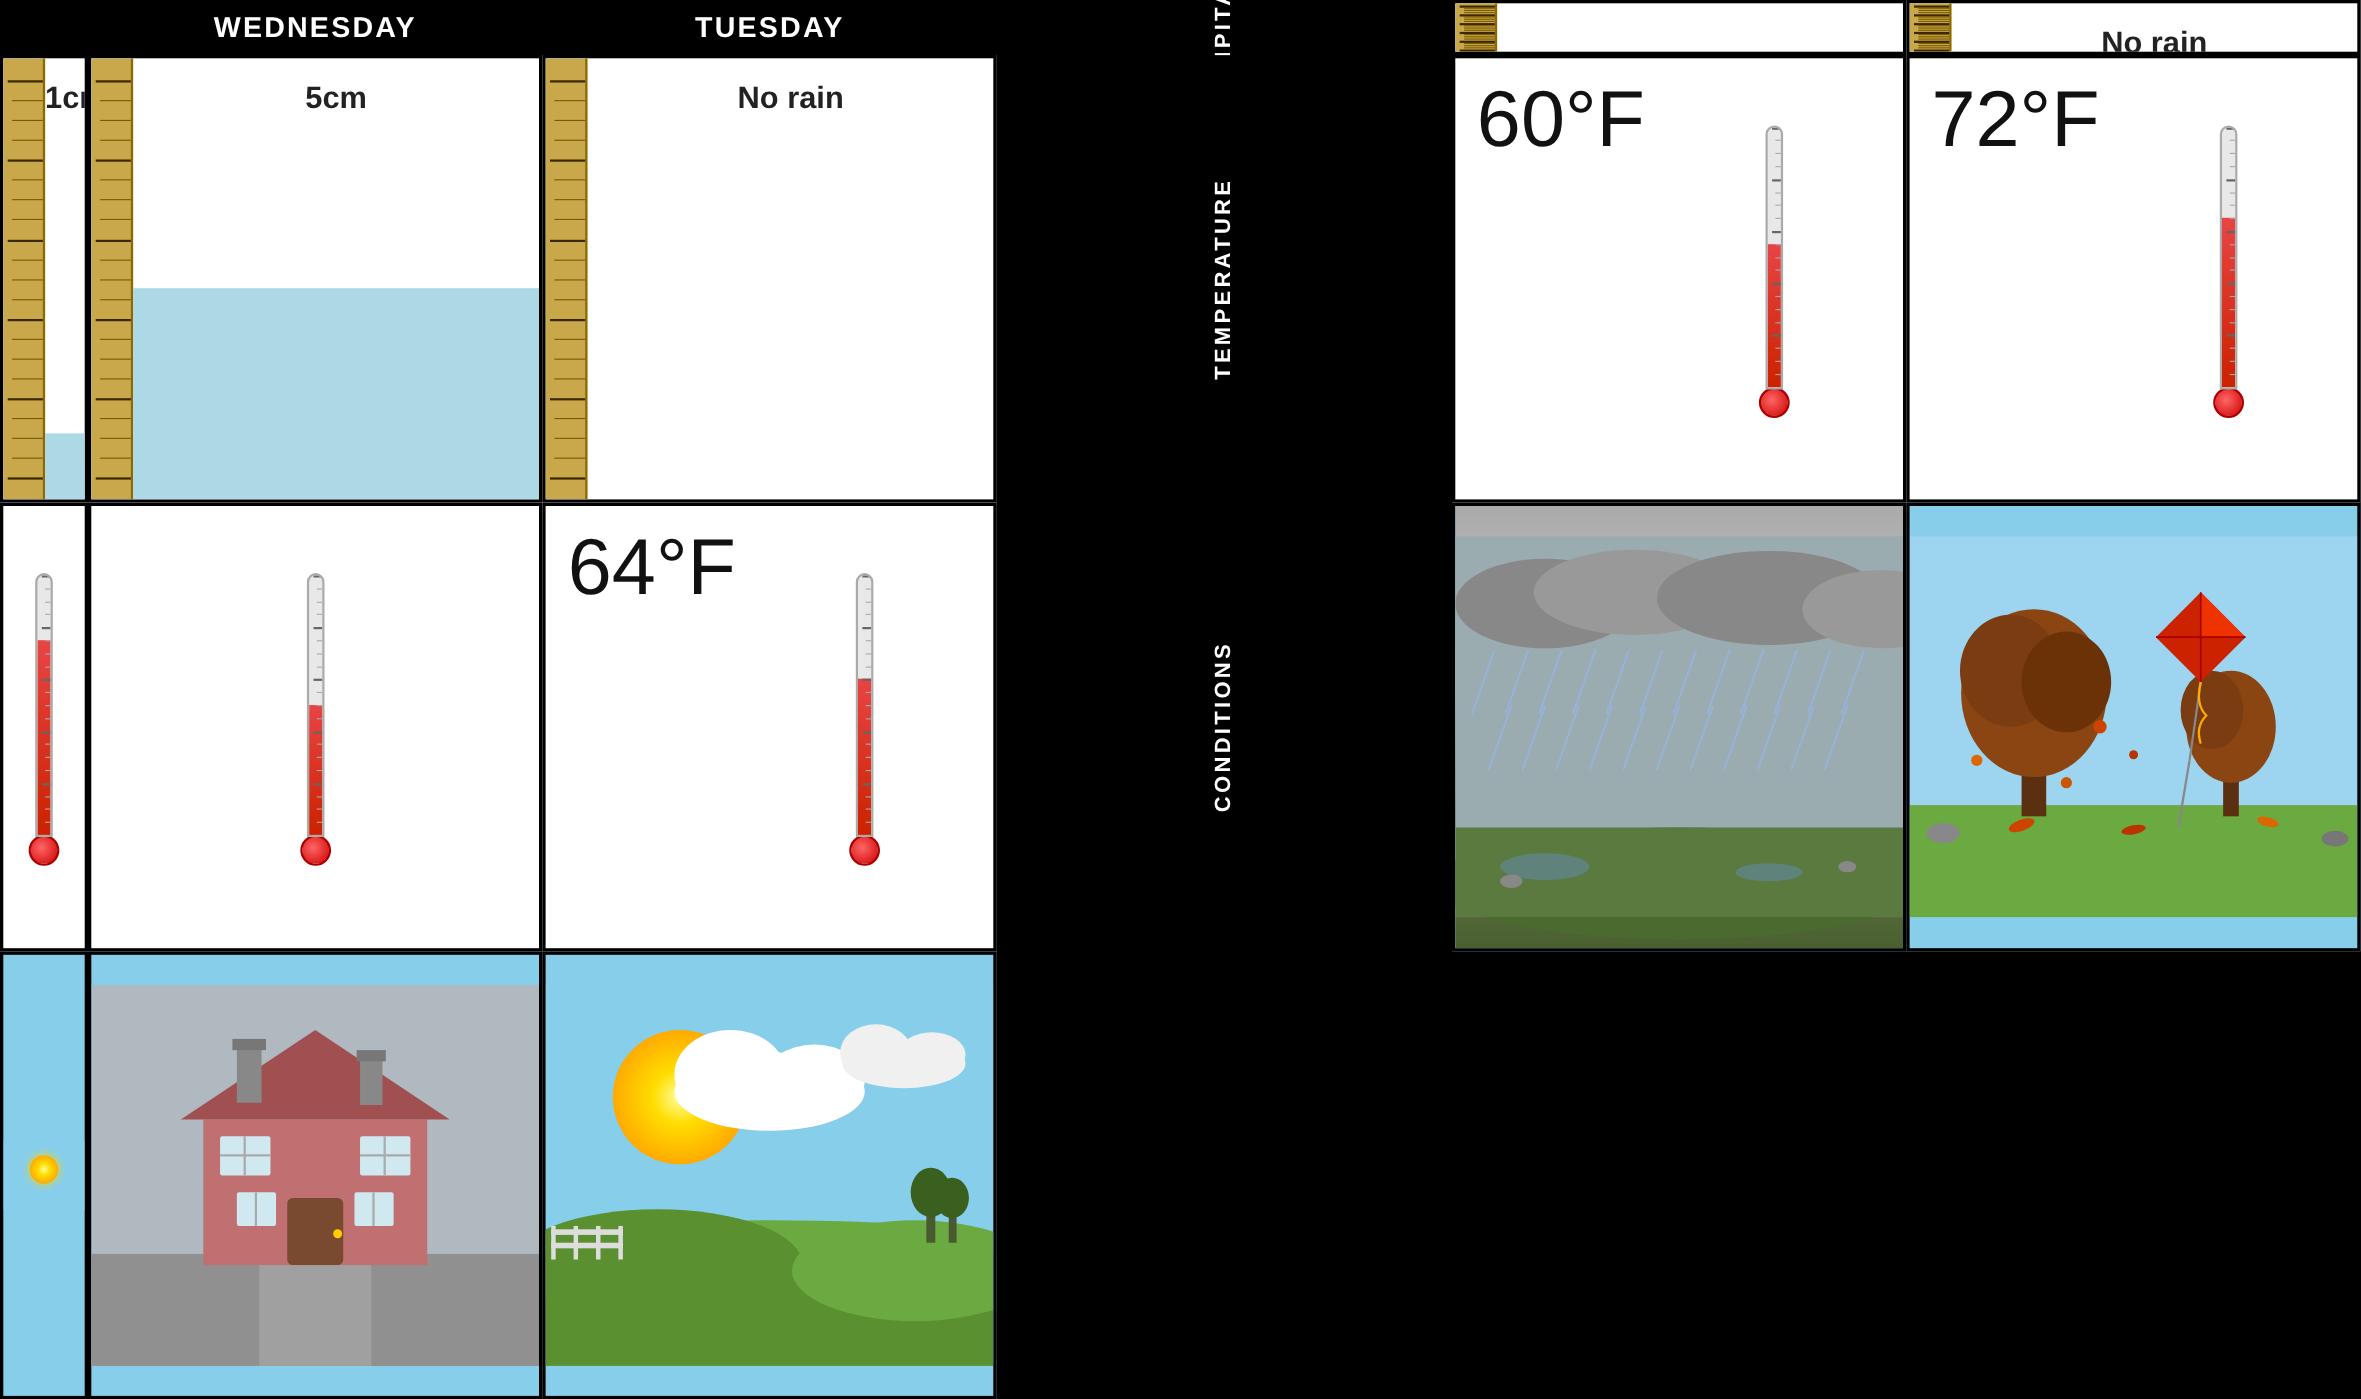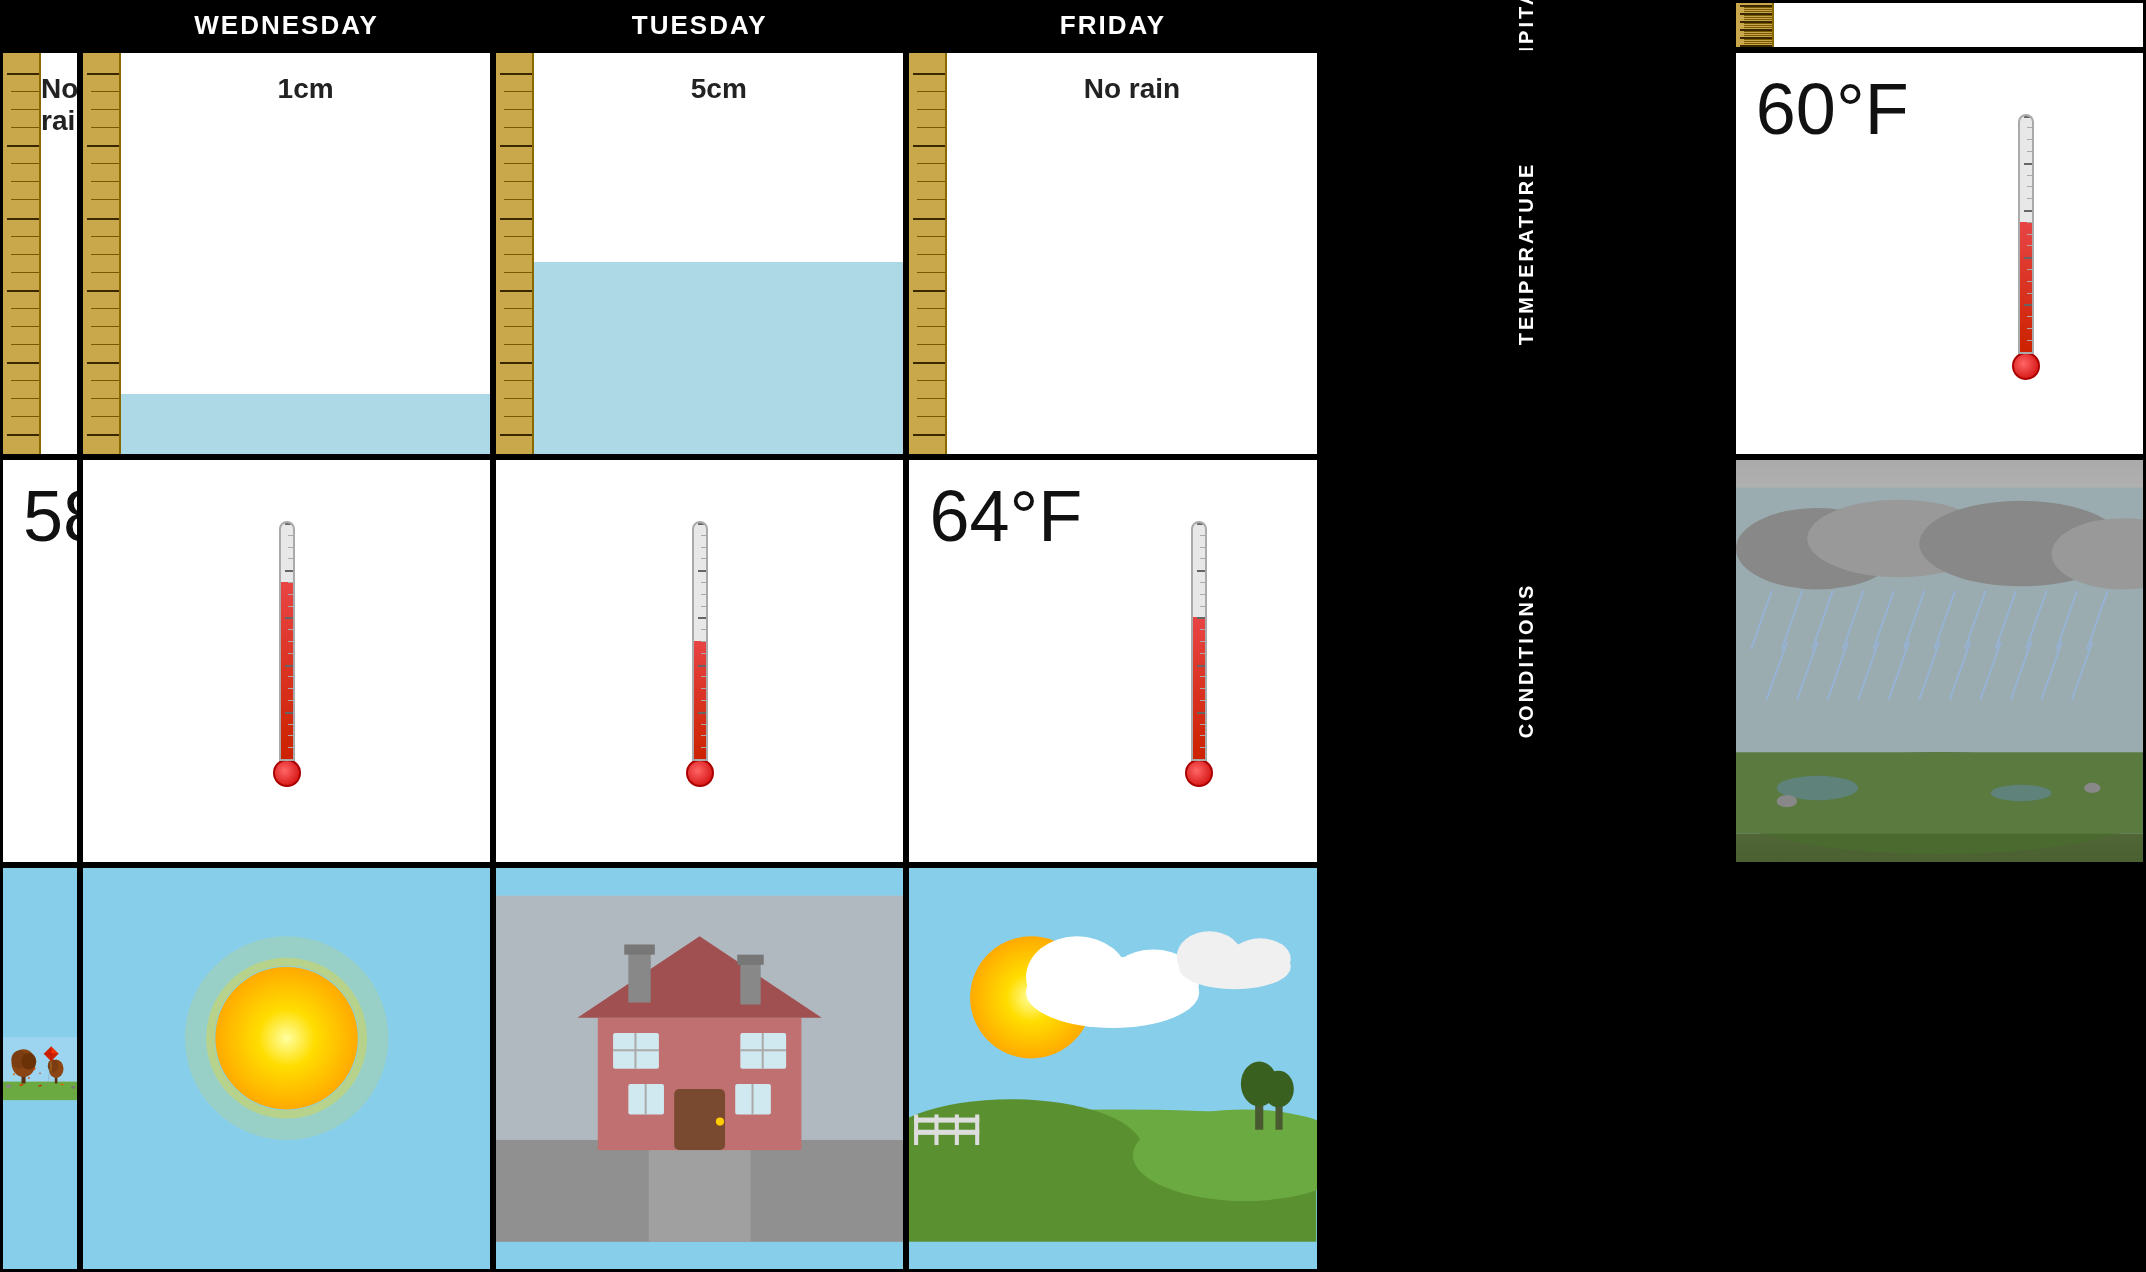"FRIDAY" div.header-cell { html: <div> <span>FRIDAY</span> </div> -> none }
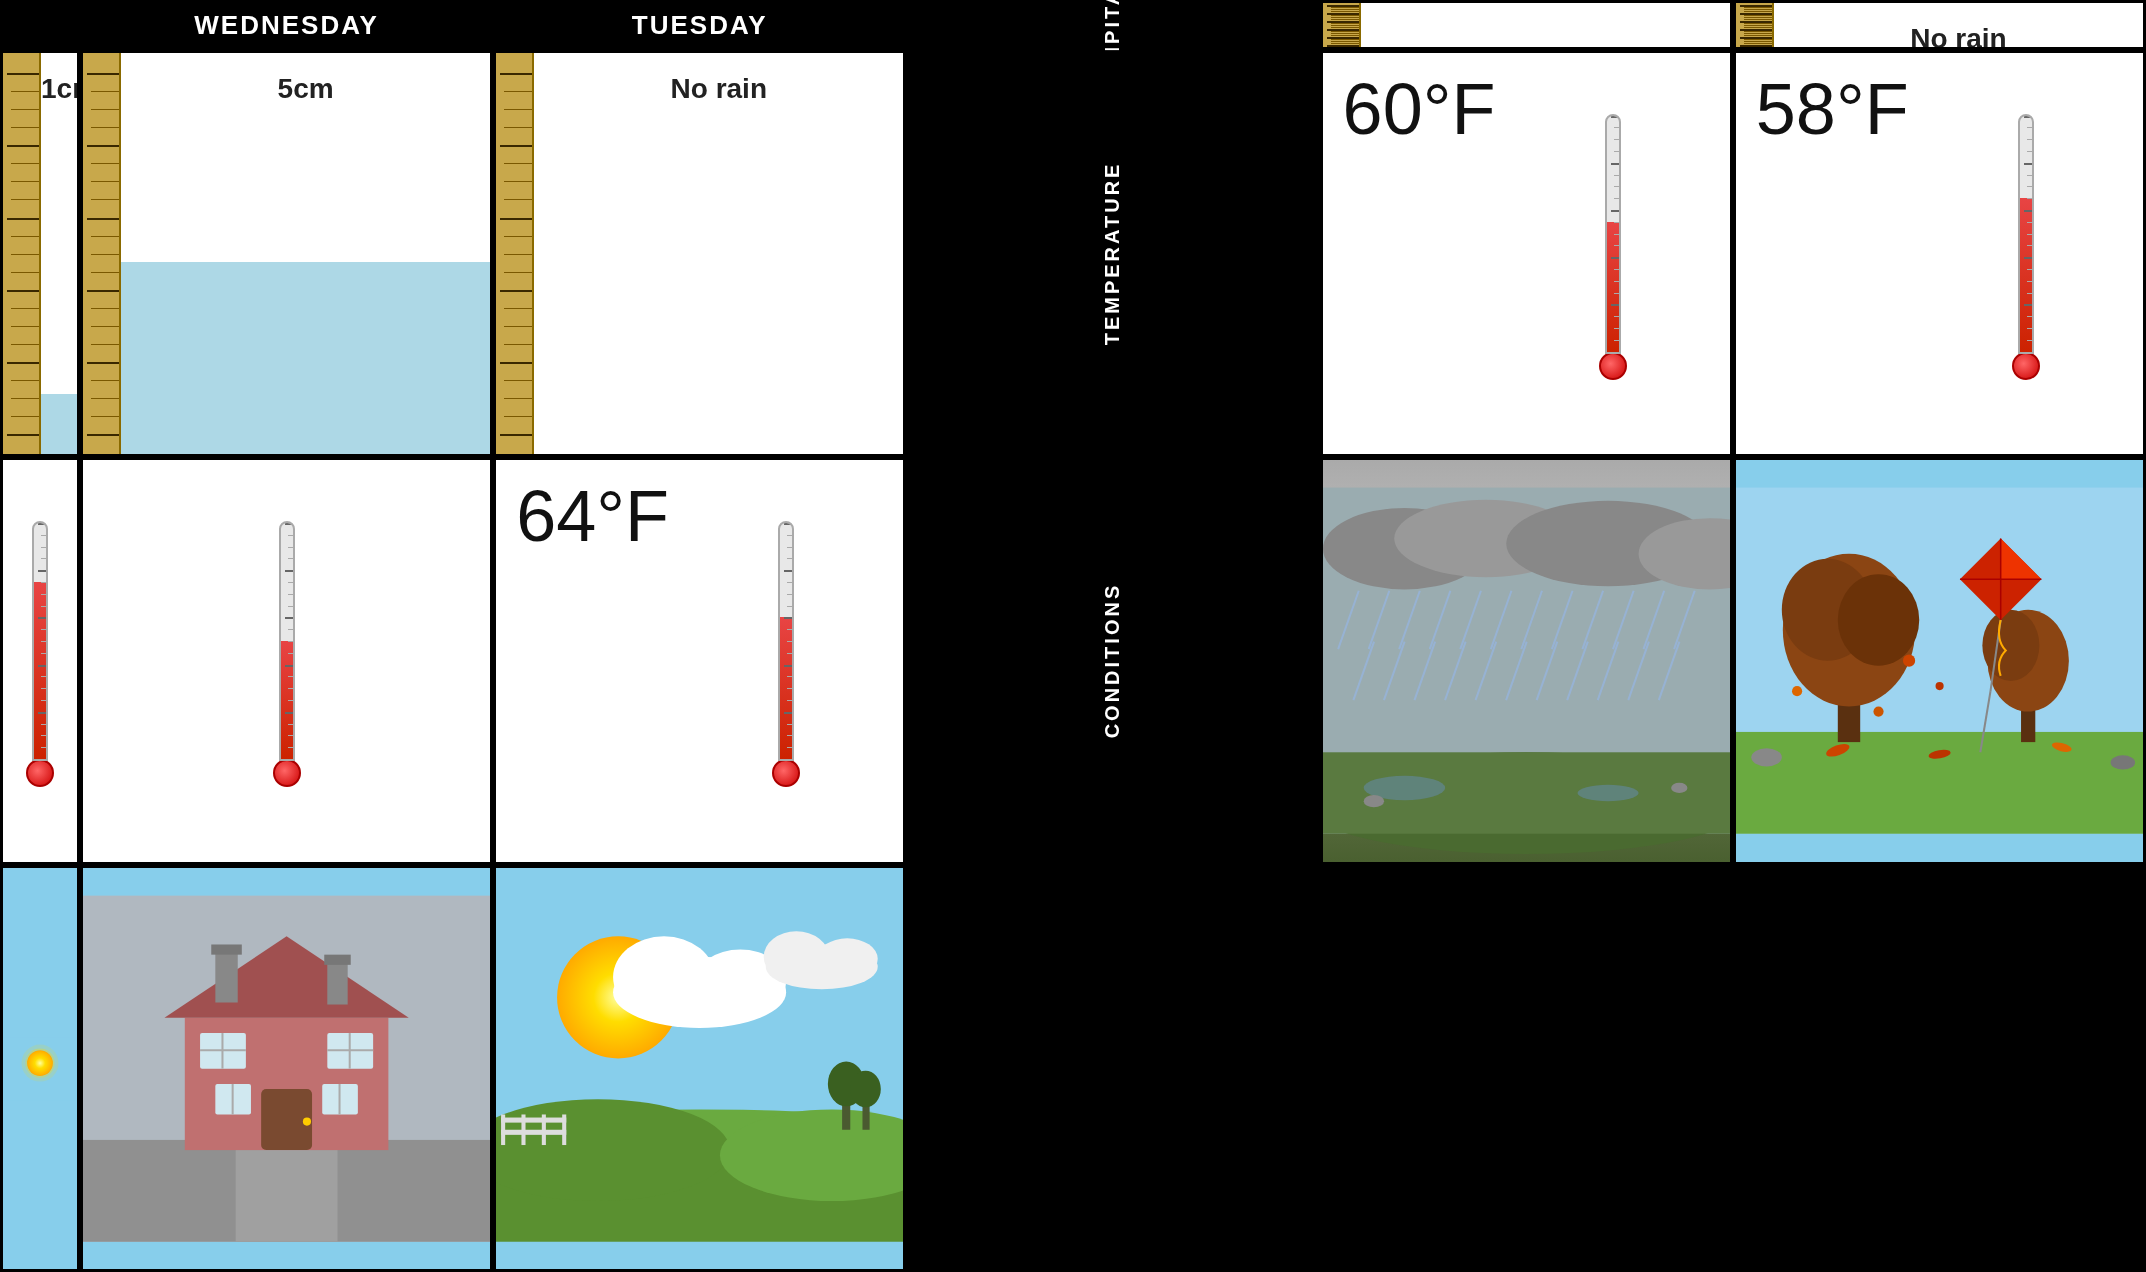"58°F" div.temp-value { text: 58 -> 72 }
